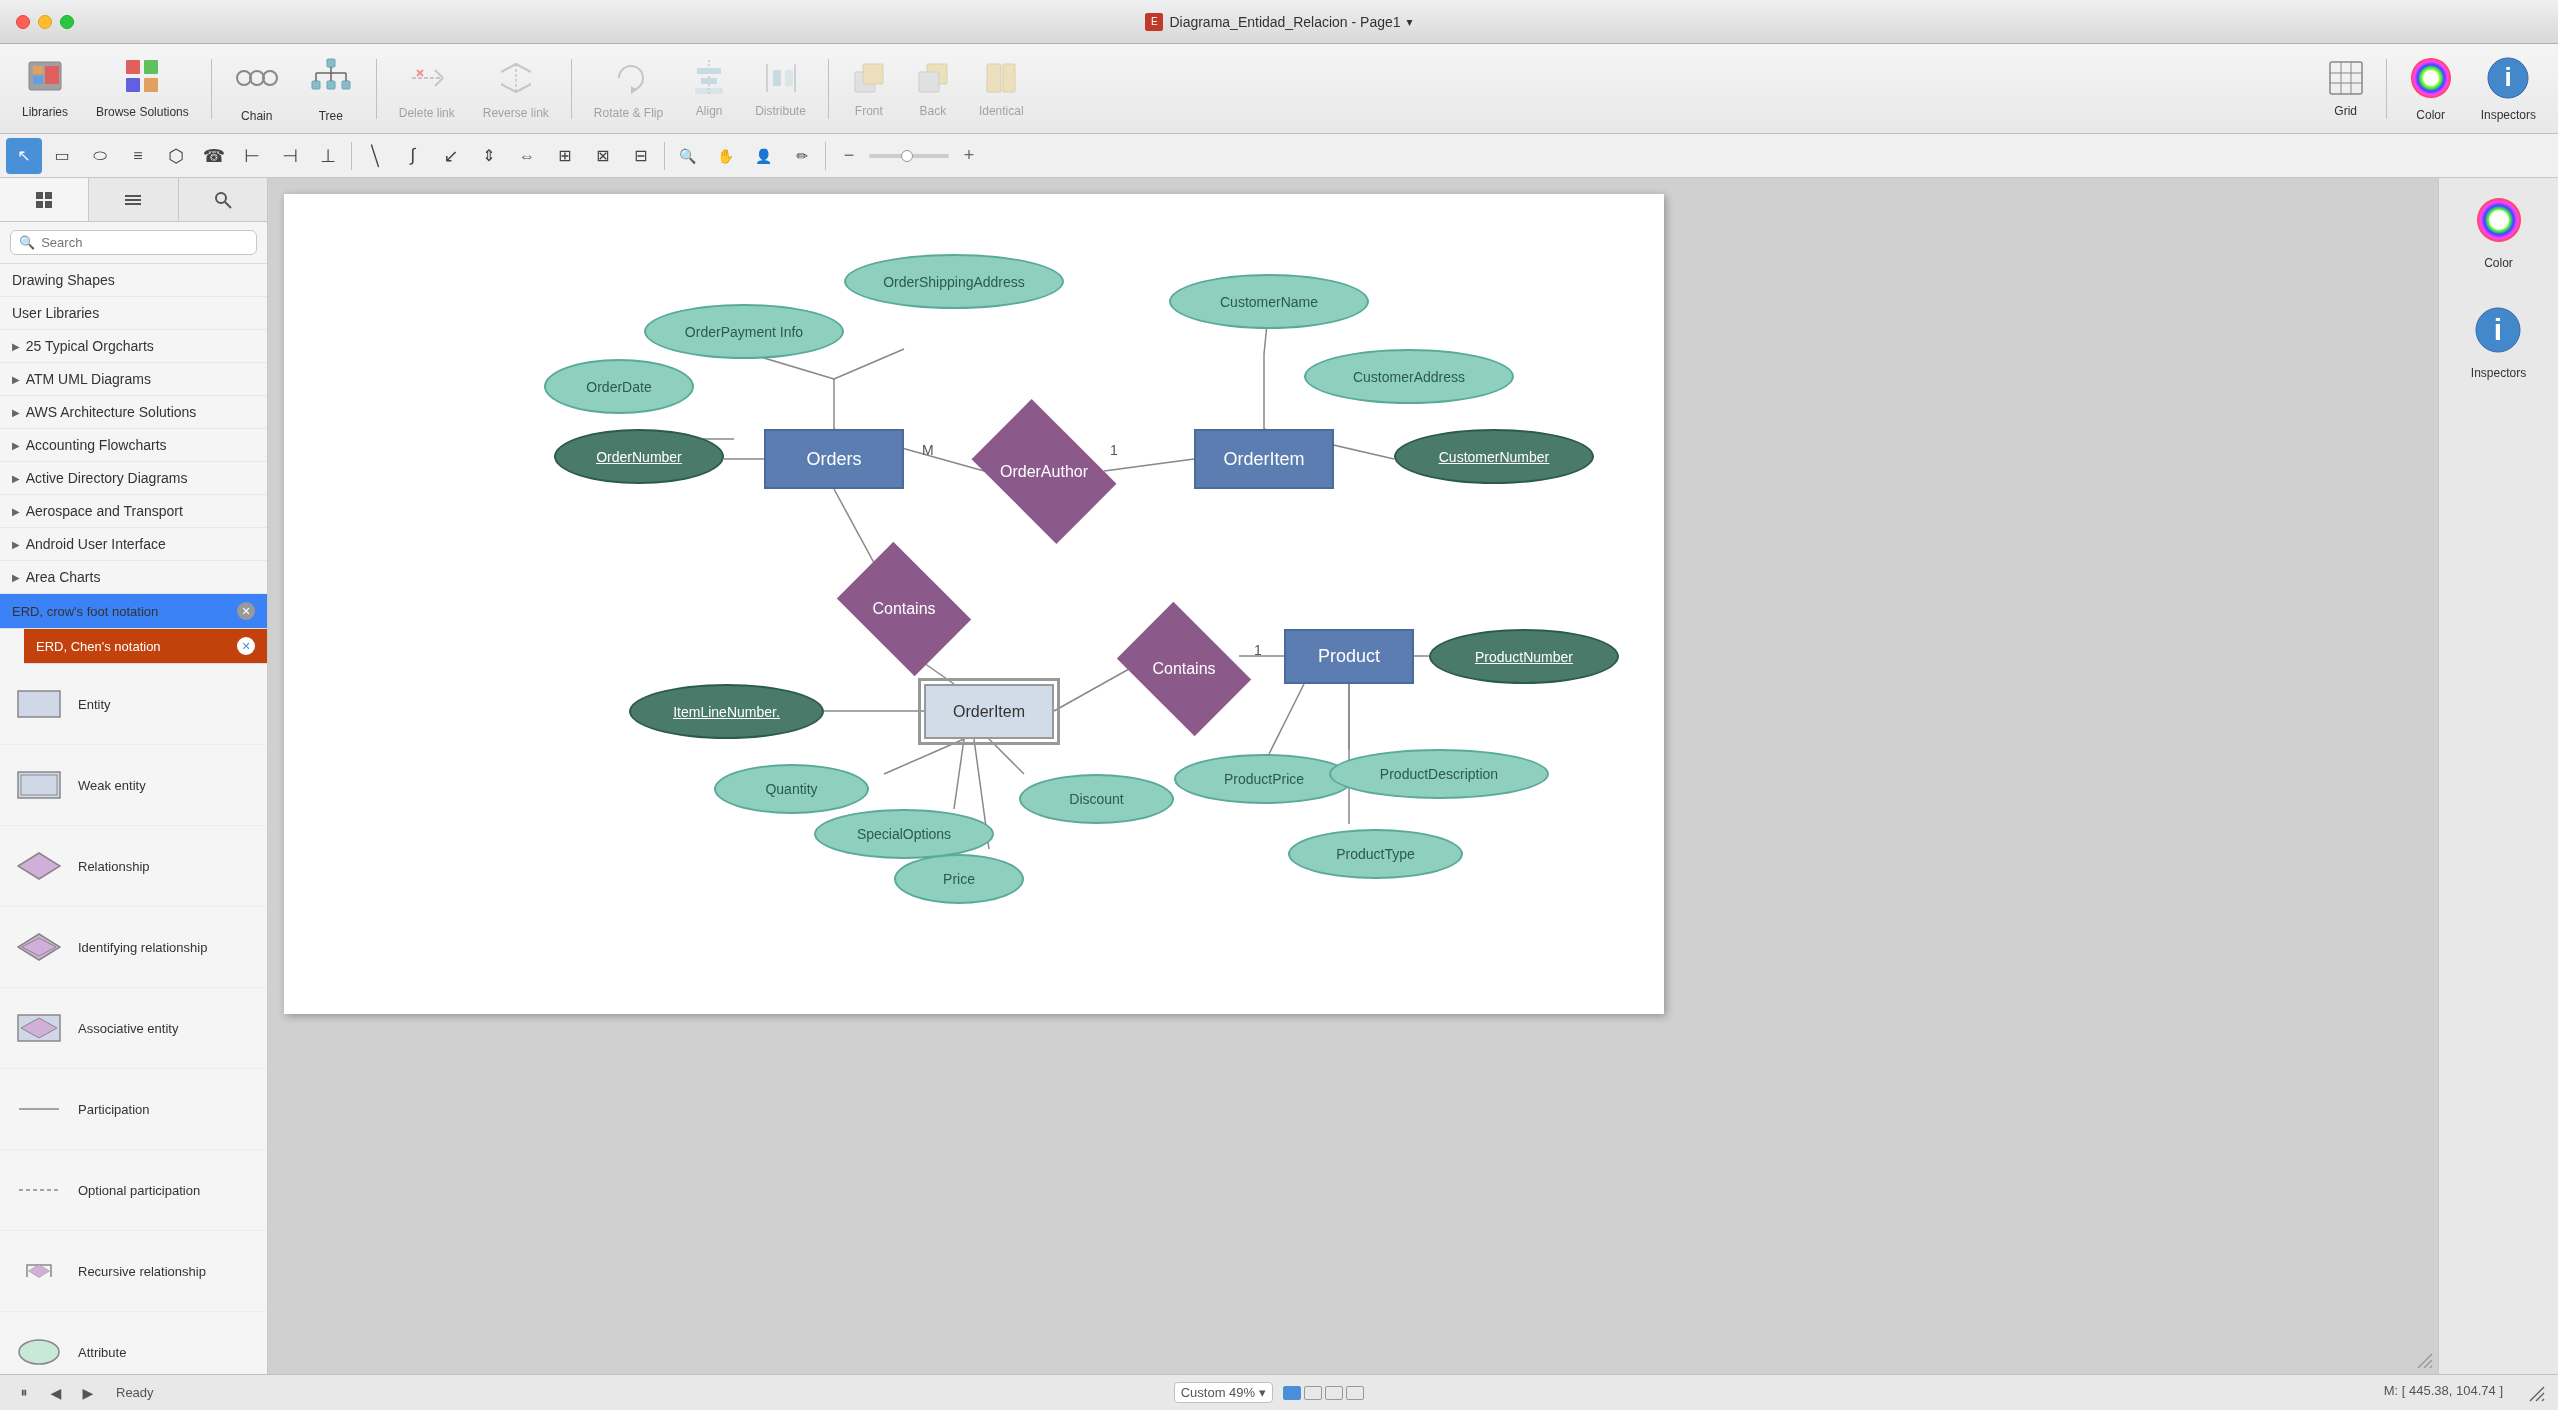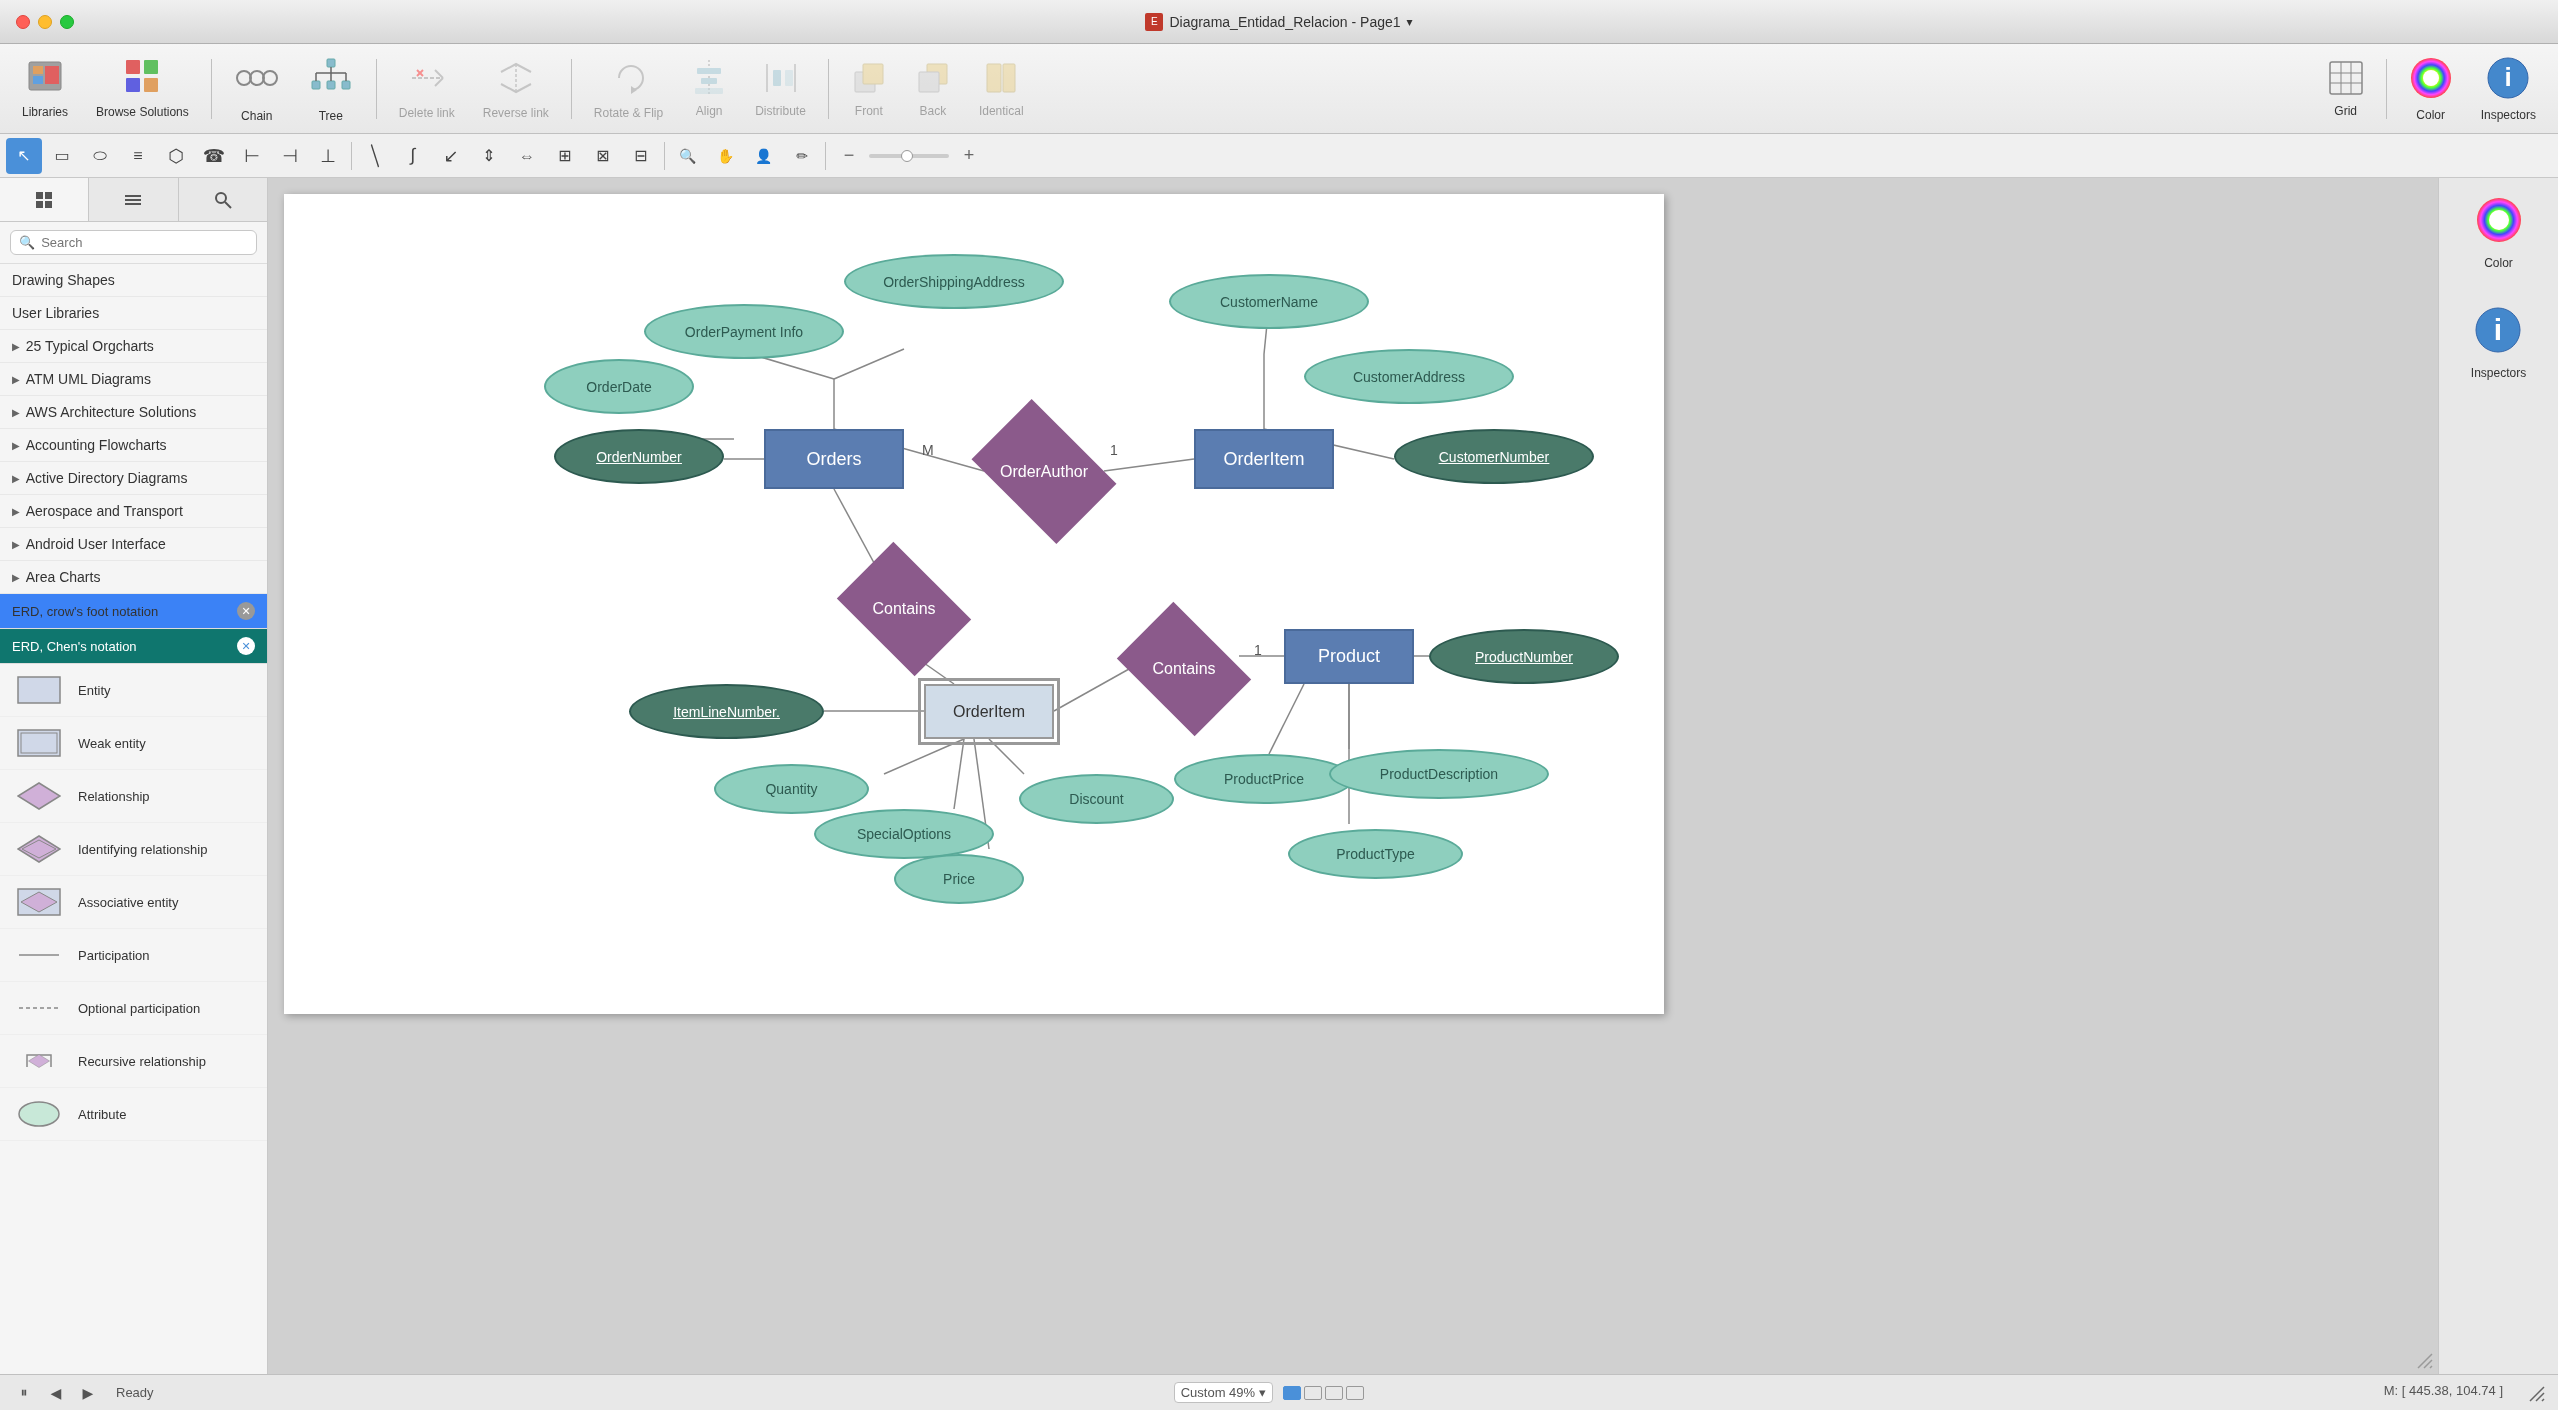"ERD, Chen's notation" .lib-header.active-lib { background: #0f766e -> #c2410c; margin-left: none -> 24px }
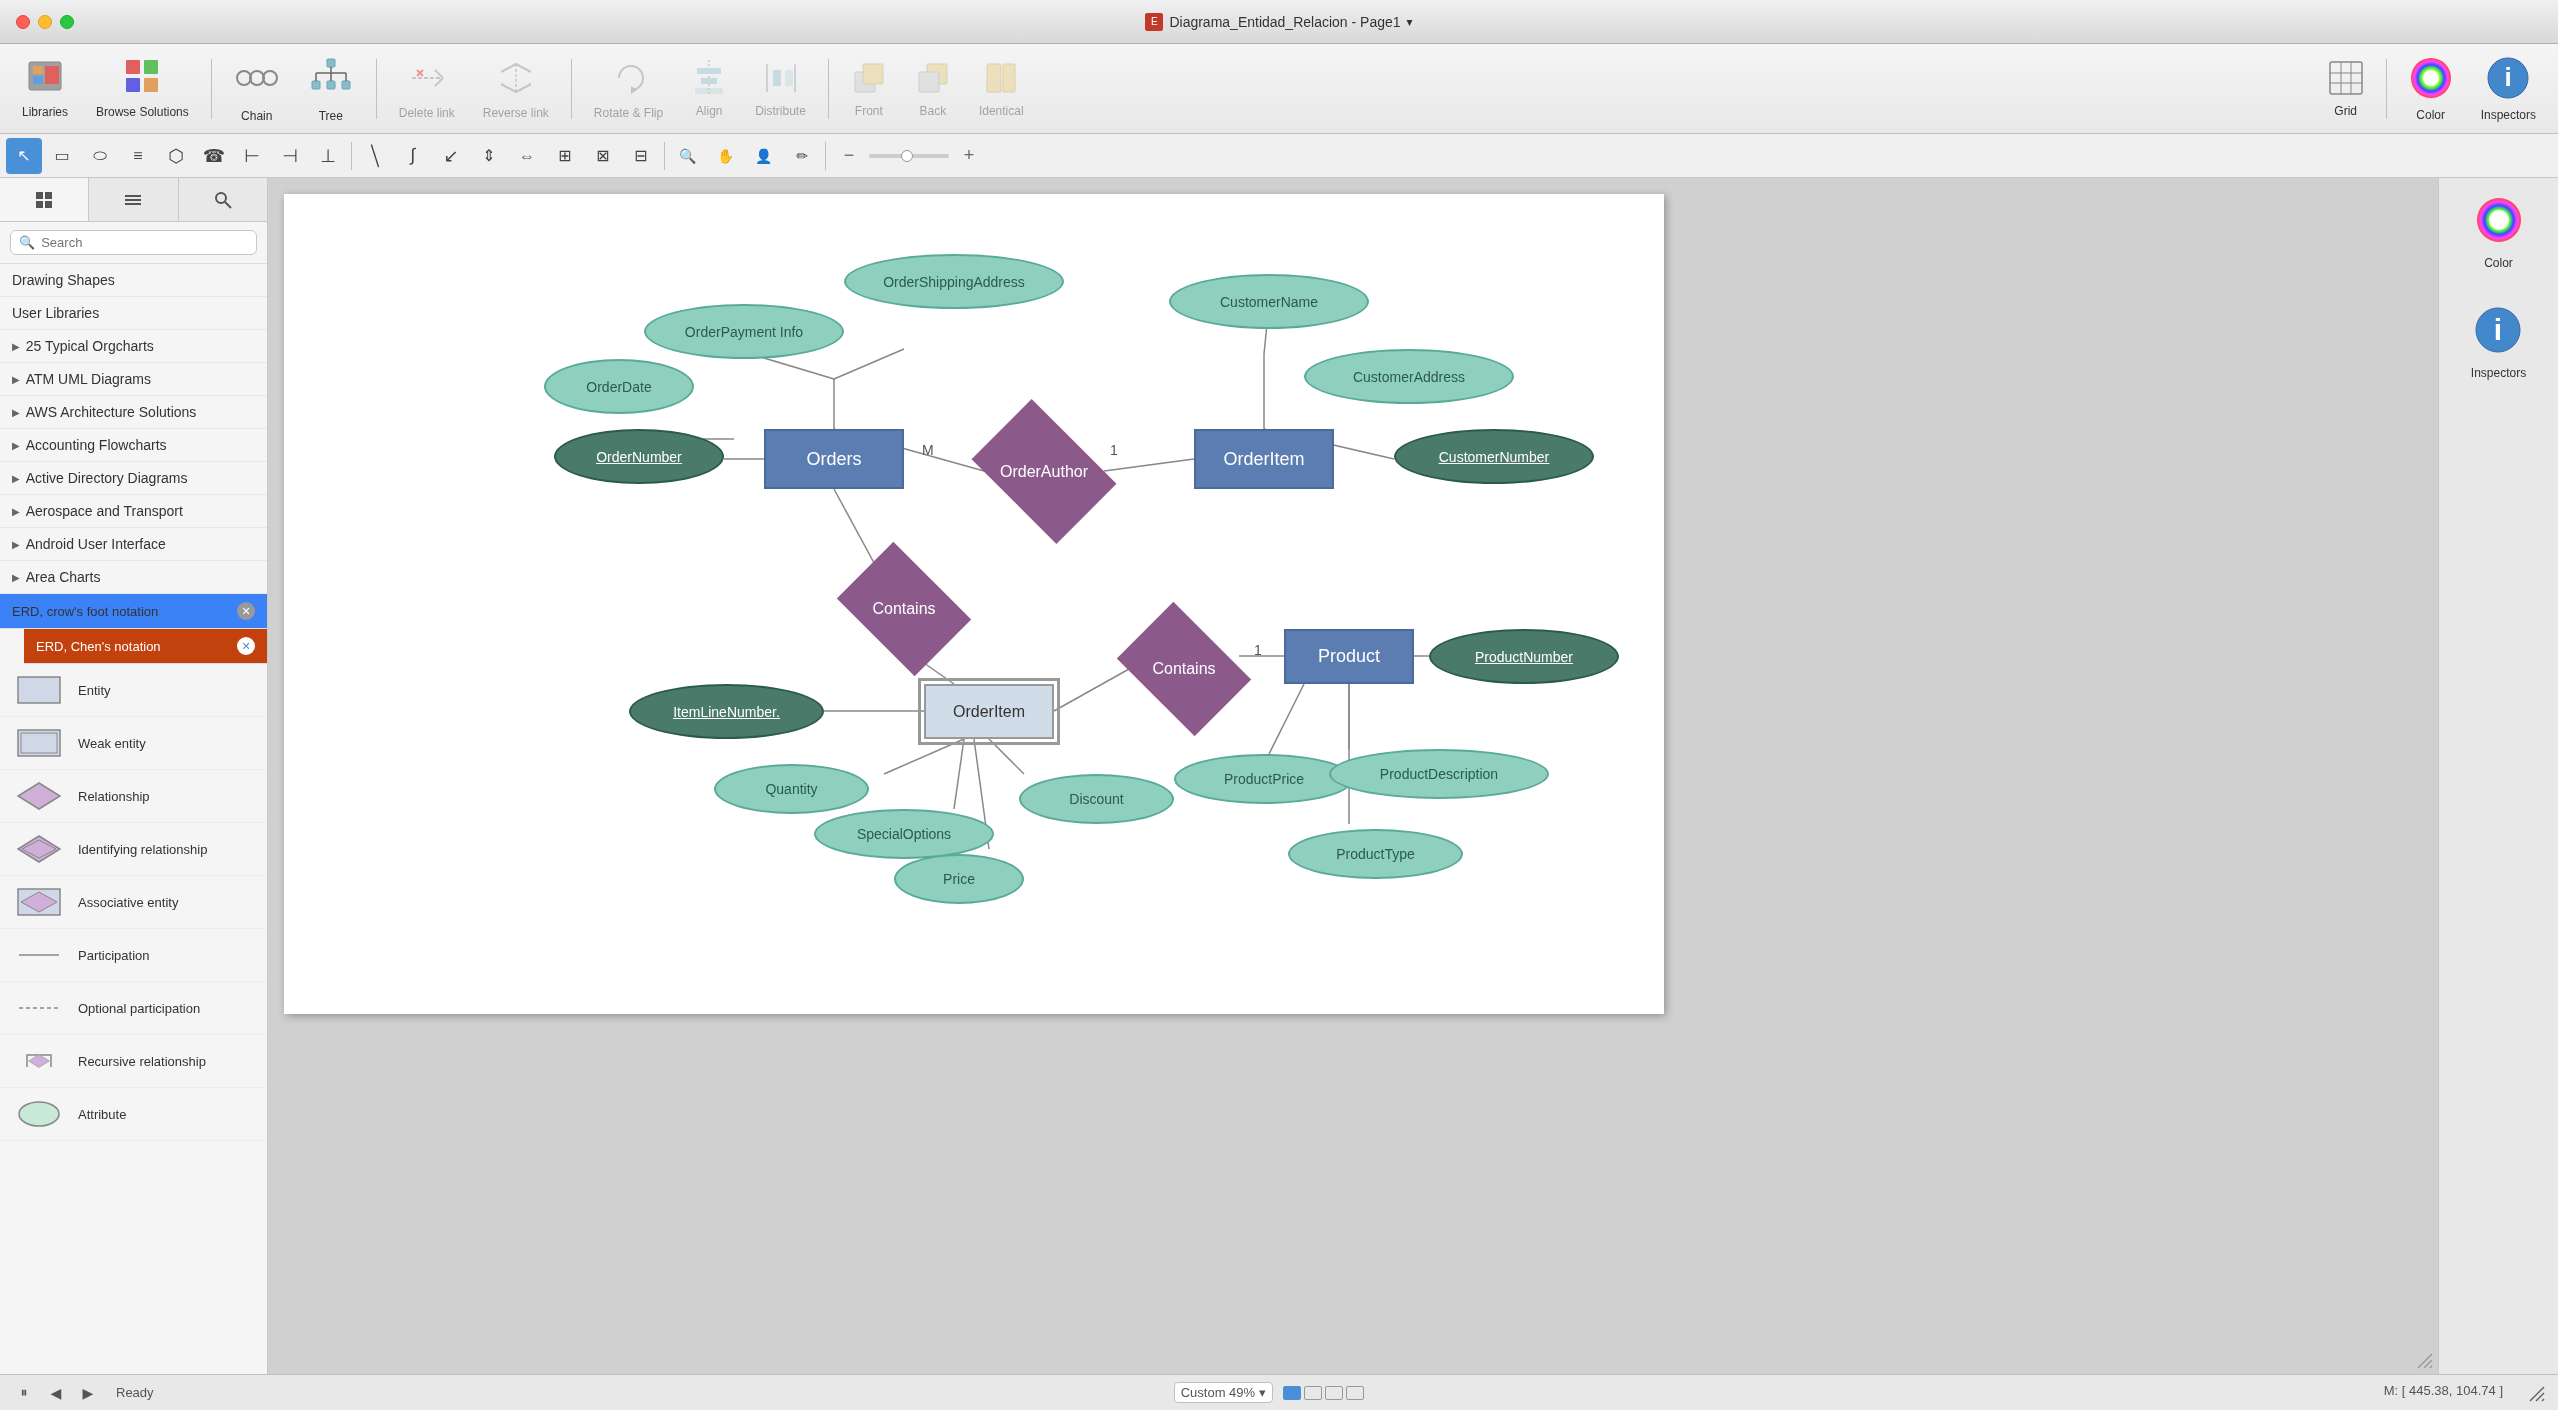"Entity" .shape-item { padding: 8px 14px -> 22px 14px }
